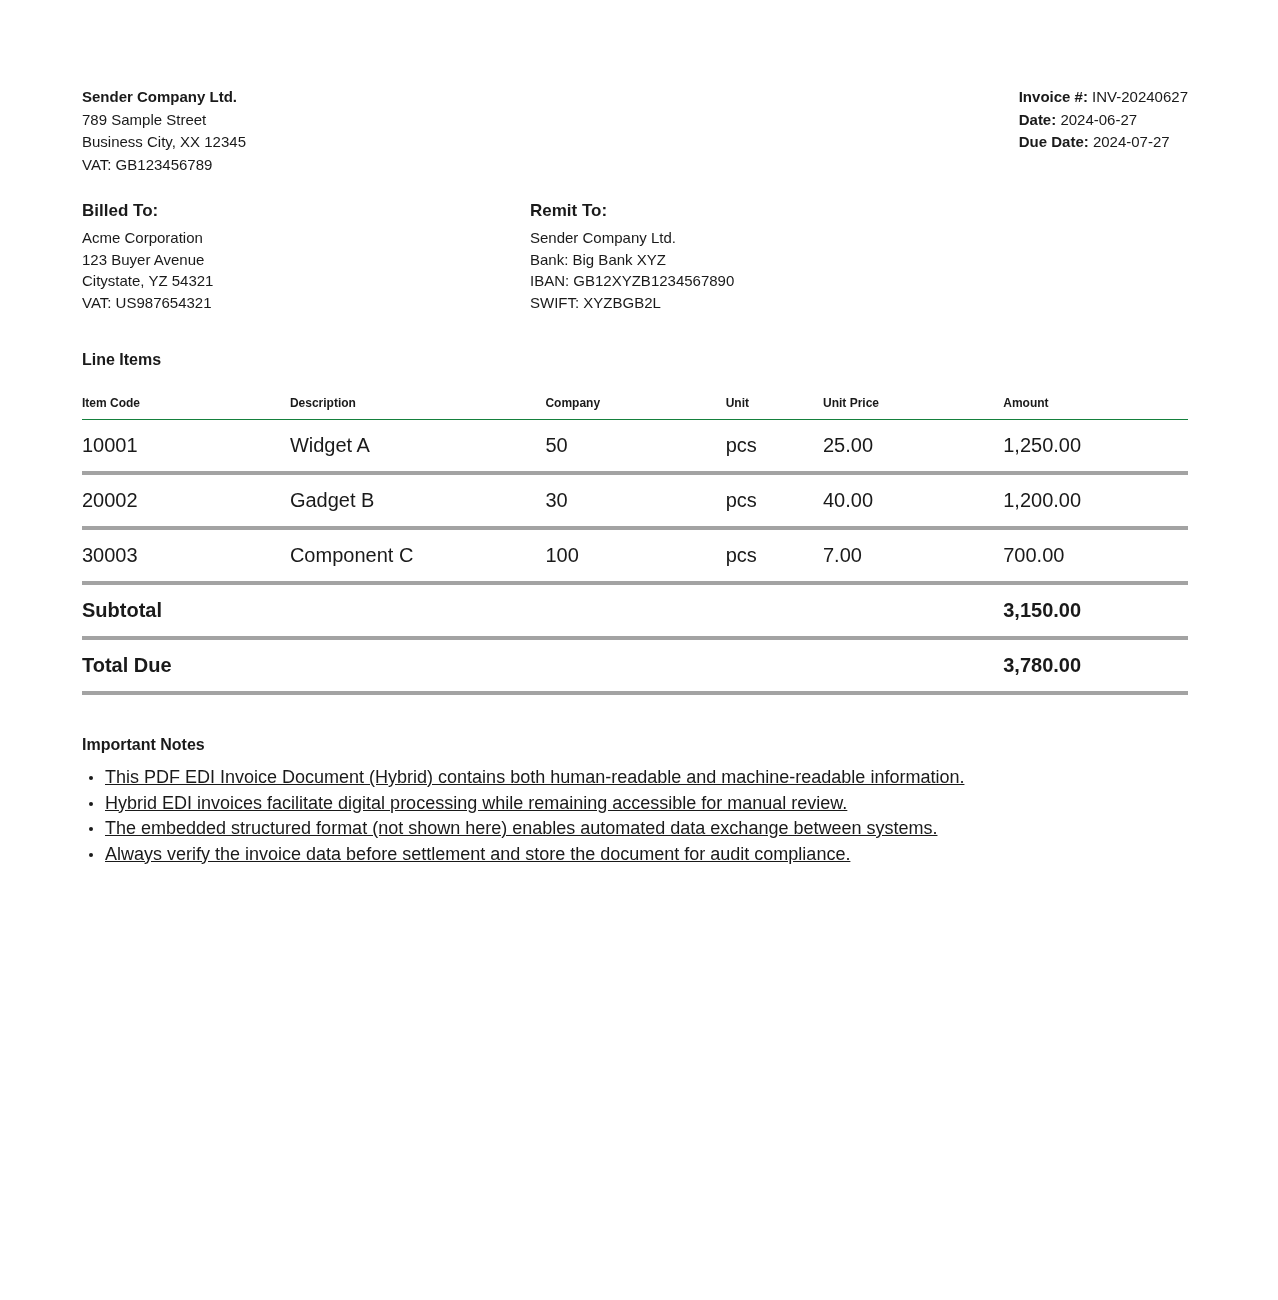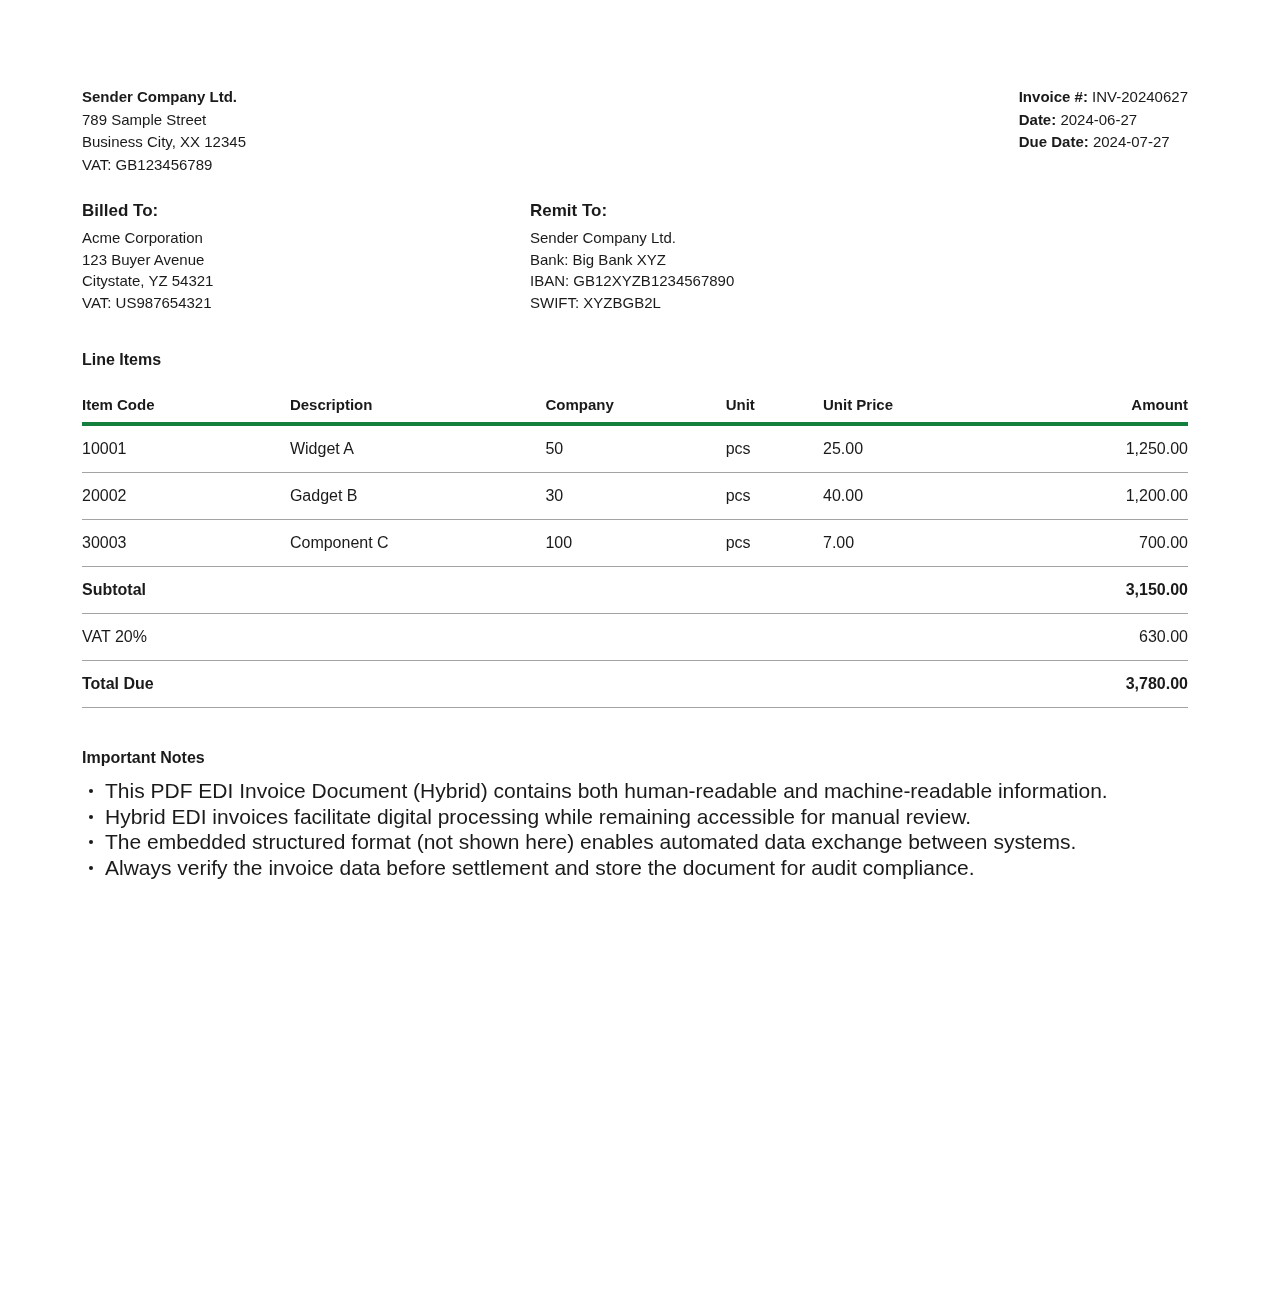"Item Code" th { border-bottom: 4px solid #15803d -> 1px solid #15803d; font-size: 15px -> 12px }
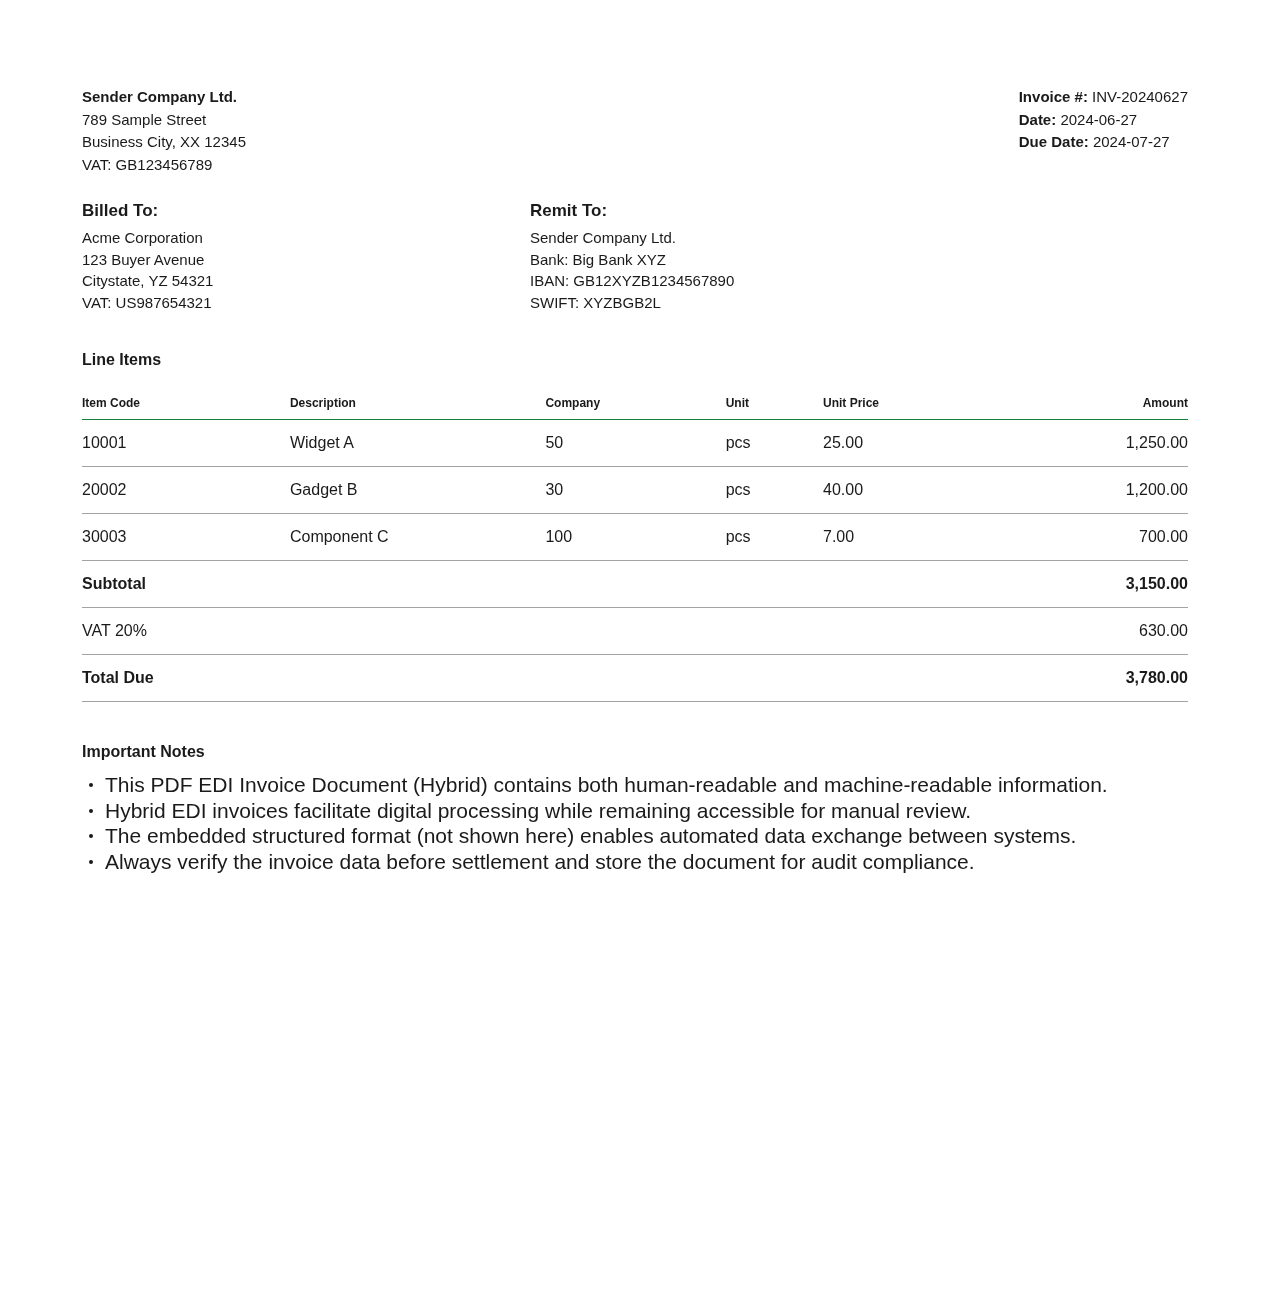"Amount" th.num, td.num { text-align: right -> left }
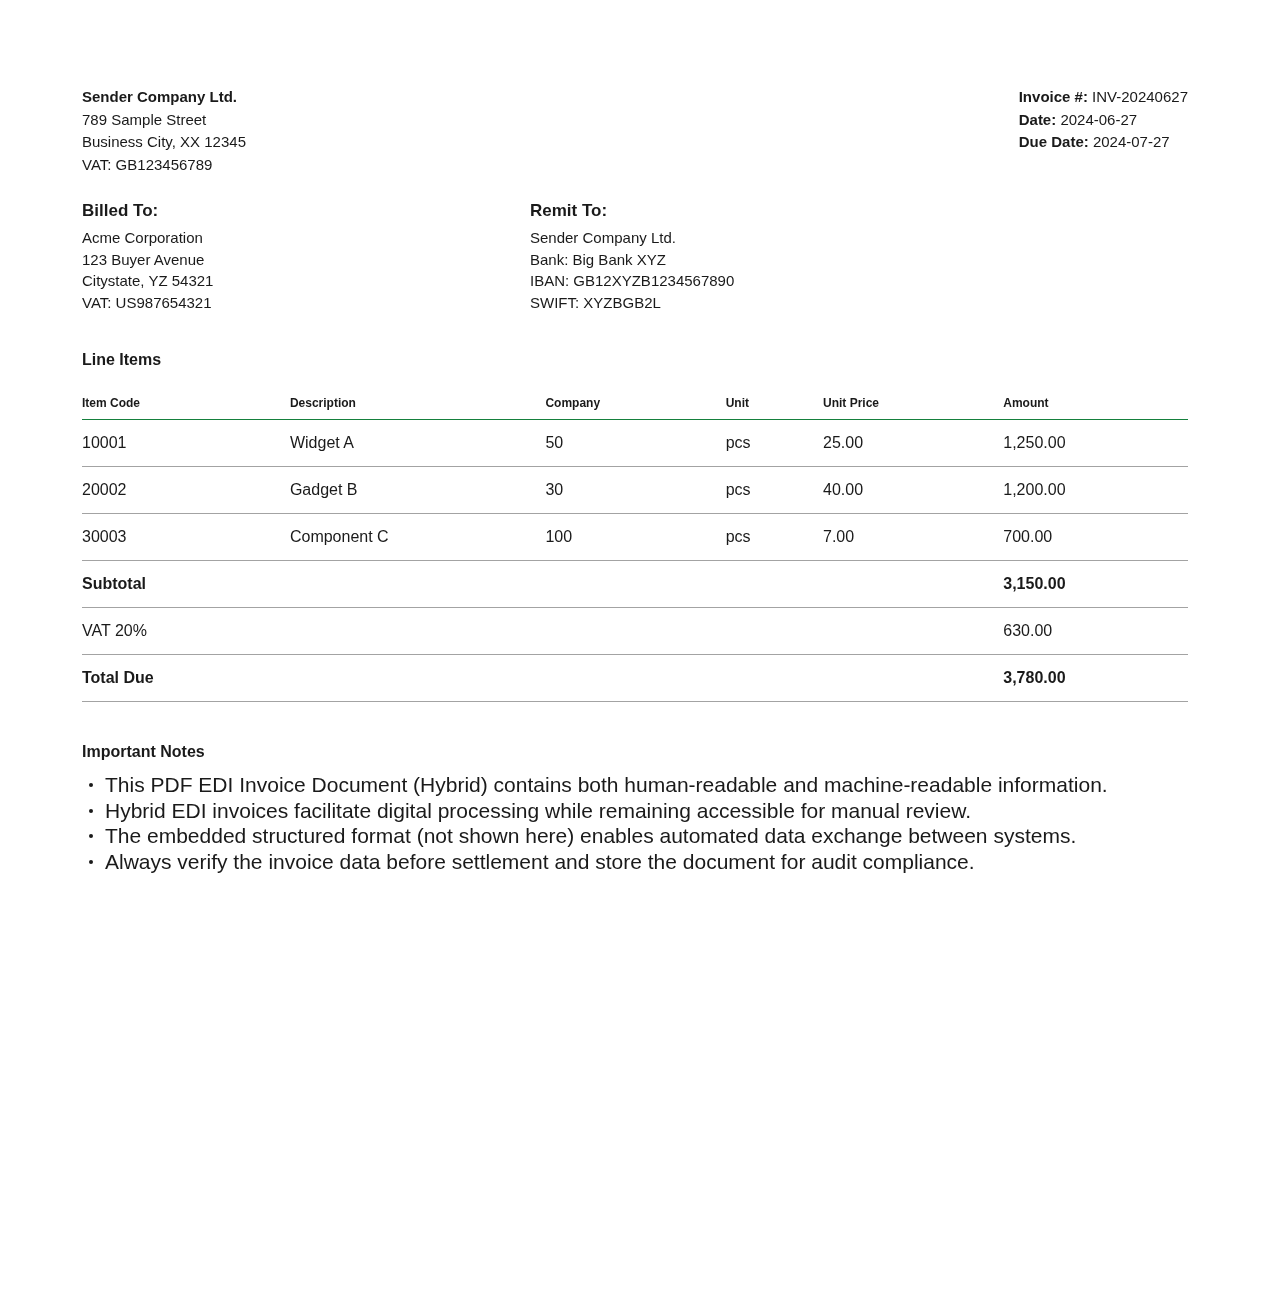"10001" td { border-bottom: 1px solid #a3a3a3 -> 4px solid #a3a3a3; font-size: 16px -> 20px }
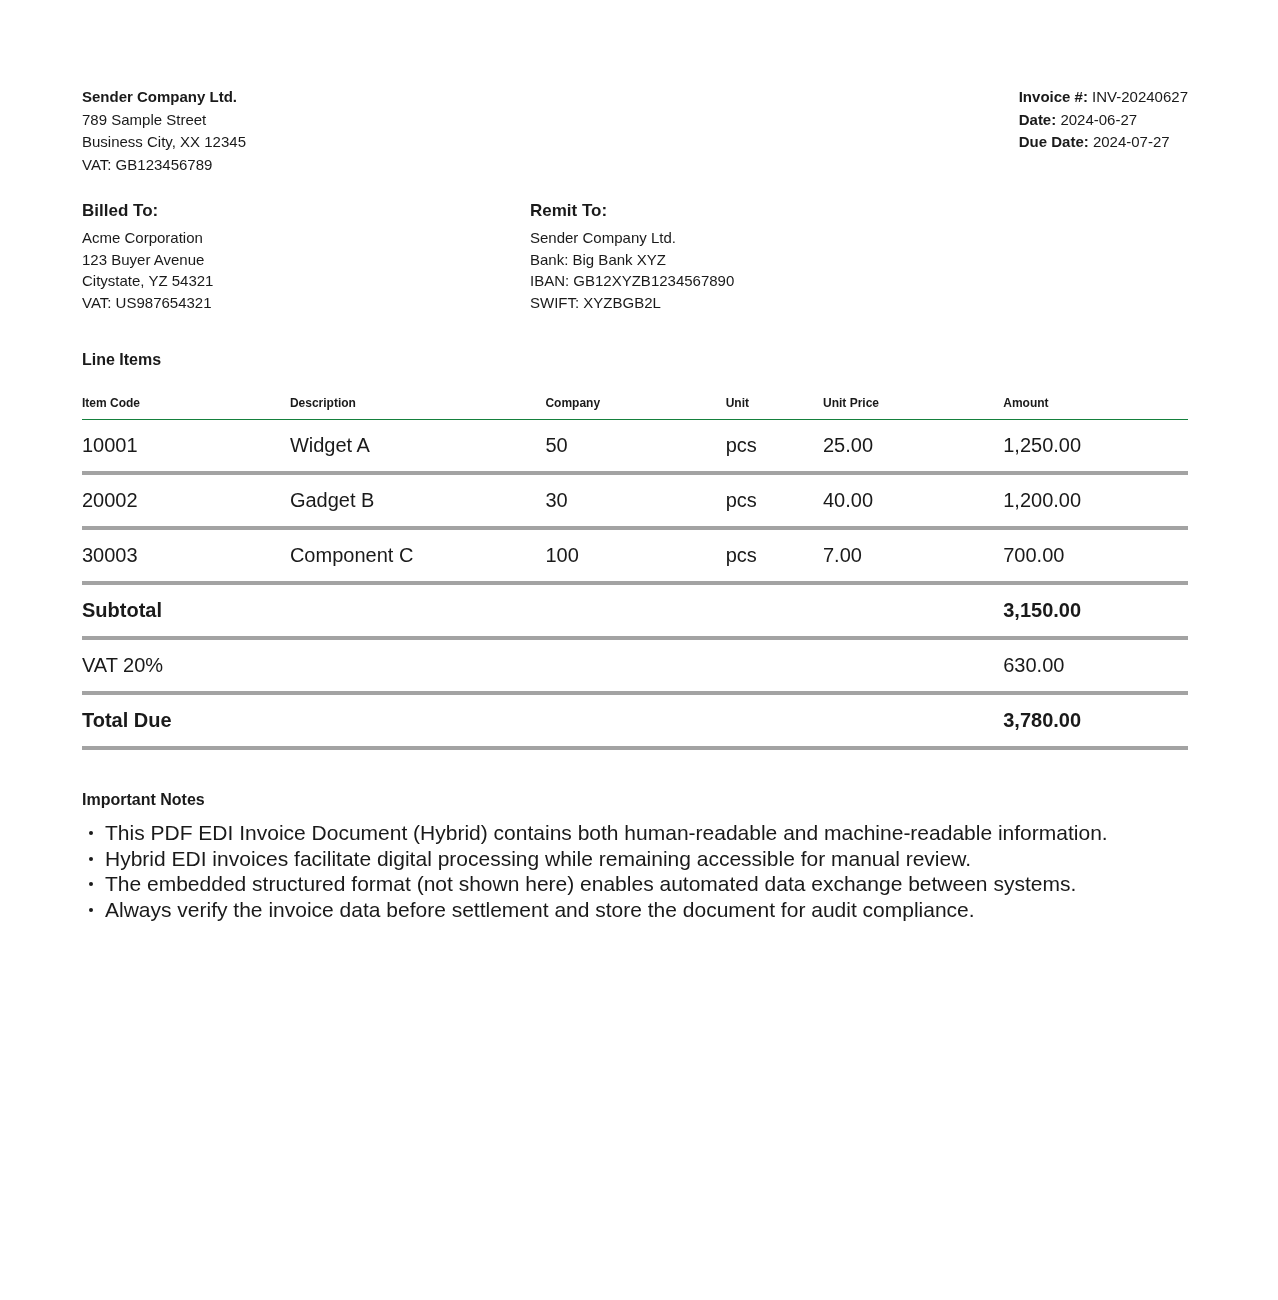"VAT 20%" tr { html: <tr> <td>VAT 20%</td> <td>630.00</td> </tr> -> none }
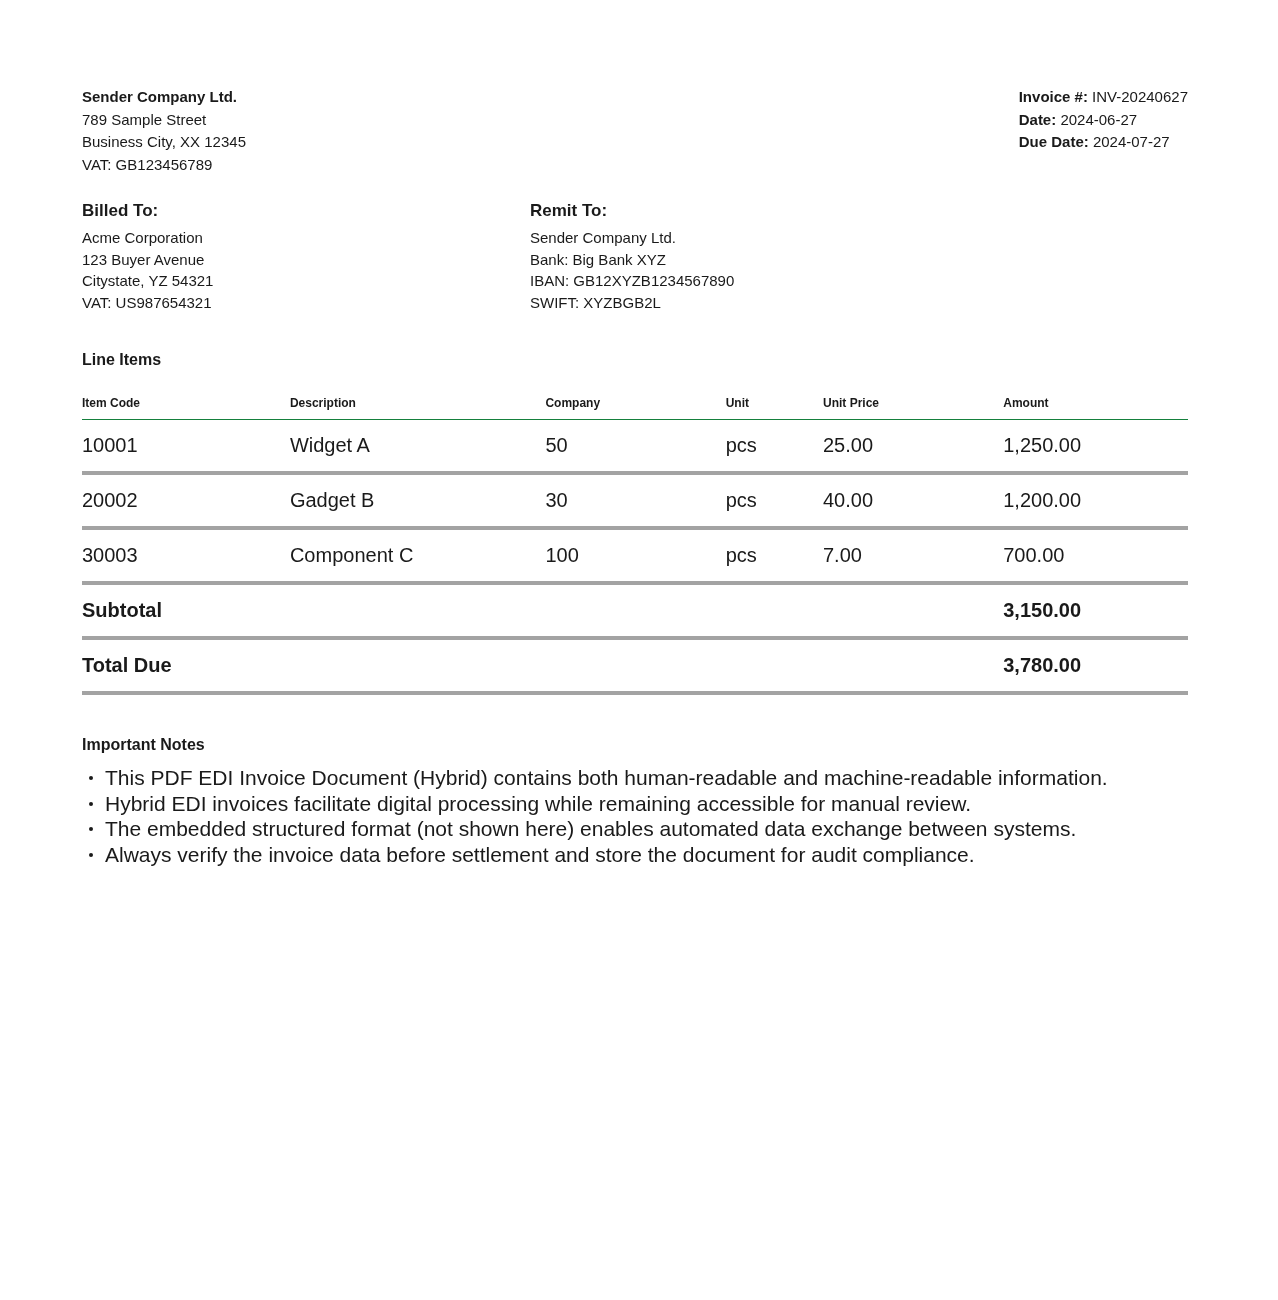"This PDF EDI Invoice Document" .notes li { font-size: 21px -> 18px; text-decoration: none -> underline }
